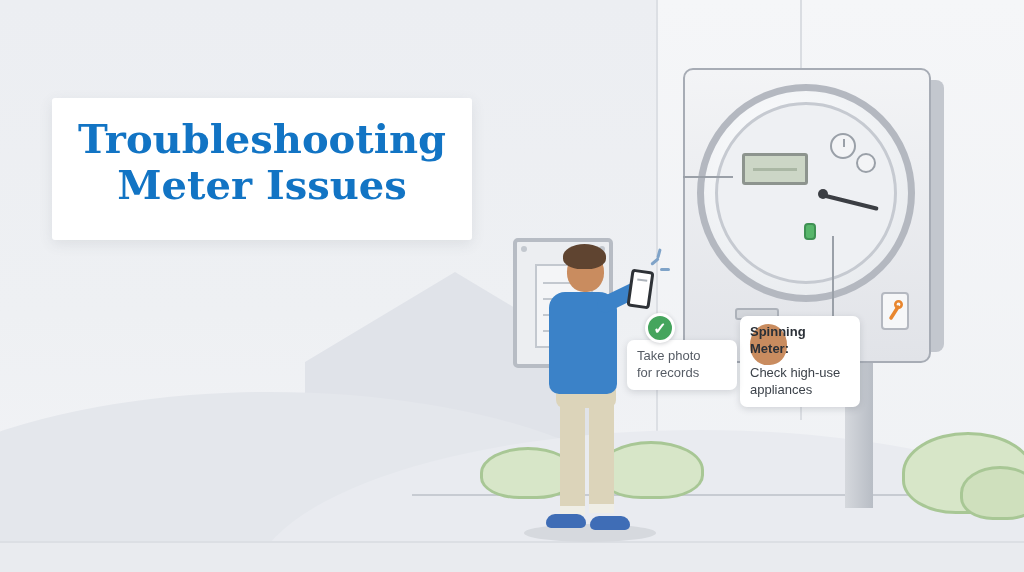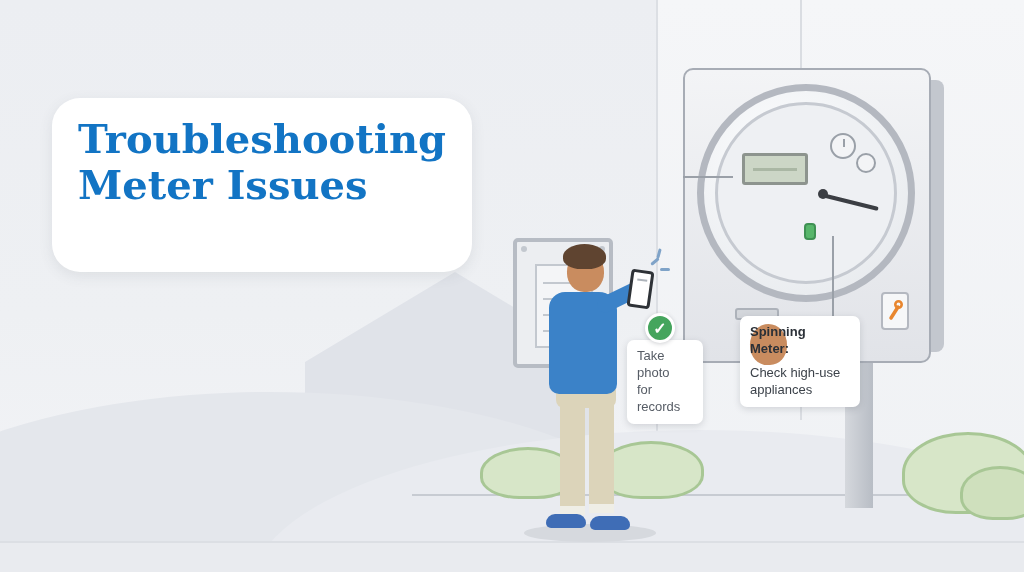"Troubleshooting" .title-card { border-radius: 28px -> 3px; height: 174px -> 142px; text-align: none -> center }
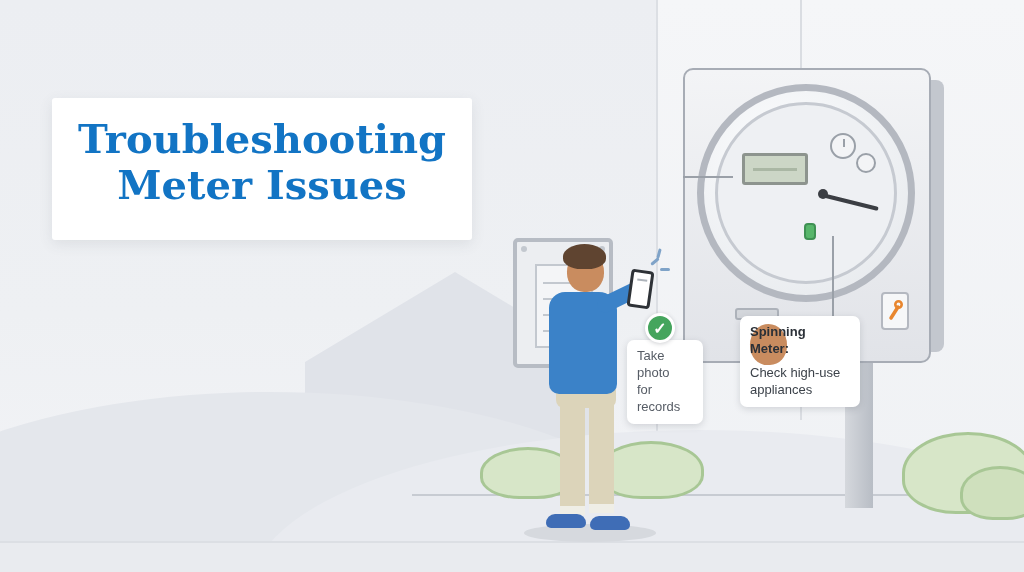"Take photo" .card-photo { width: 76px -> 110px }
